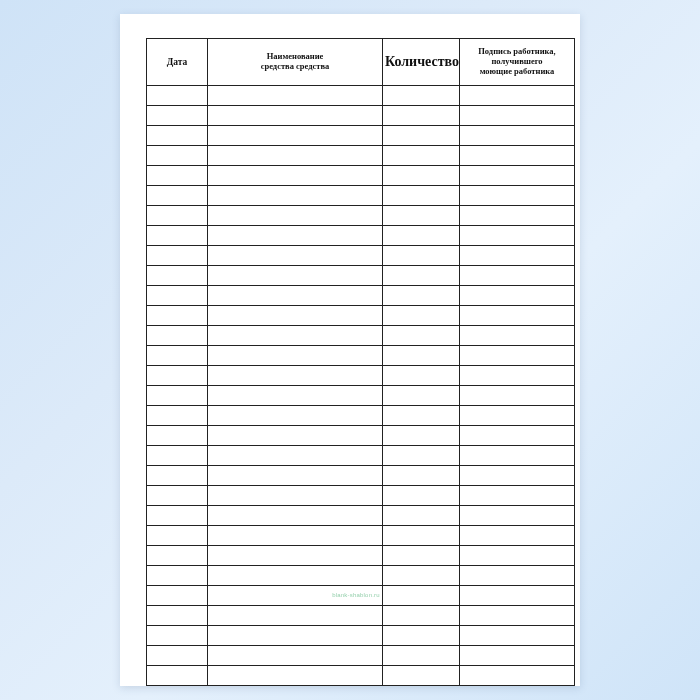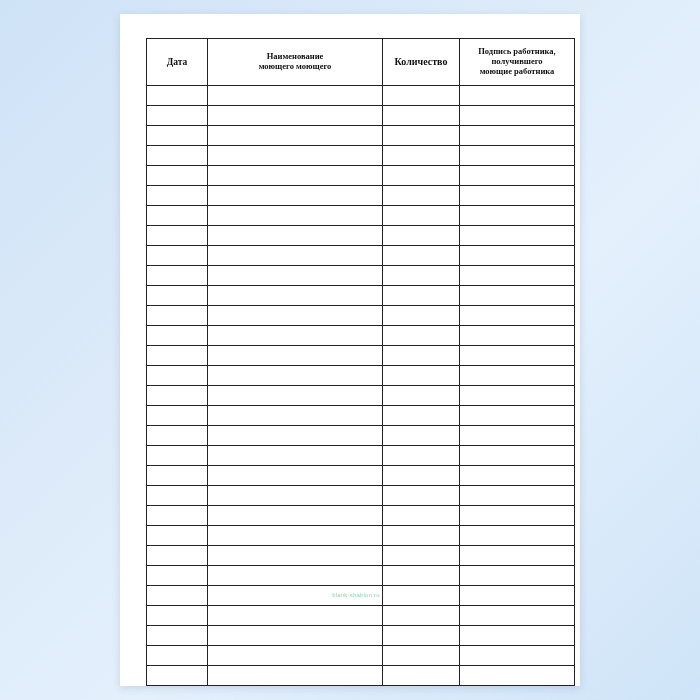"моющего моющего" span { text: моющего моющего -> средства средства }
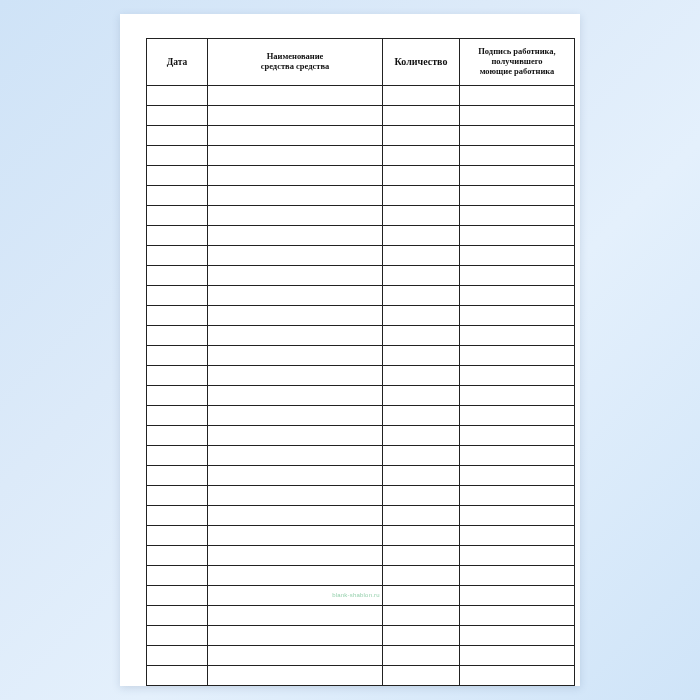"Количество" th.col-qty span { font-size: 10px -> 14px }
